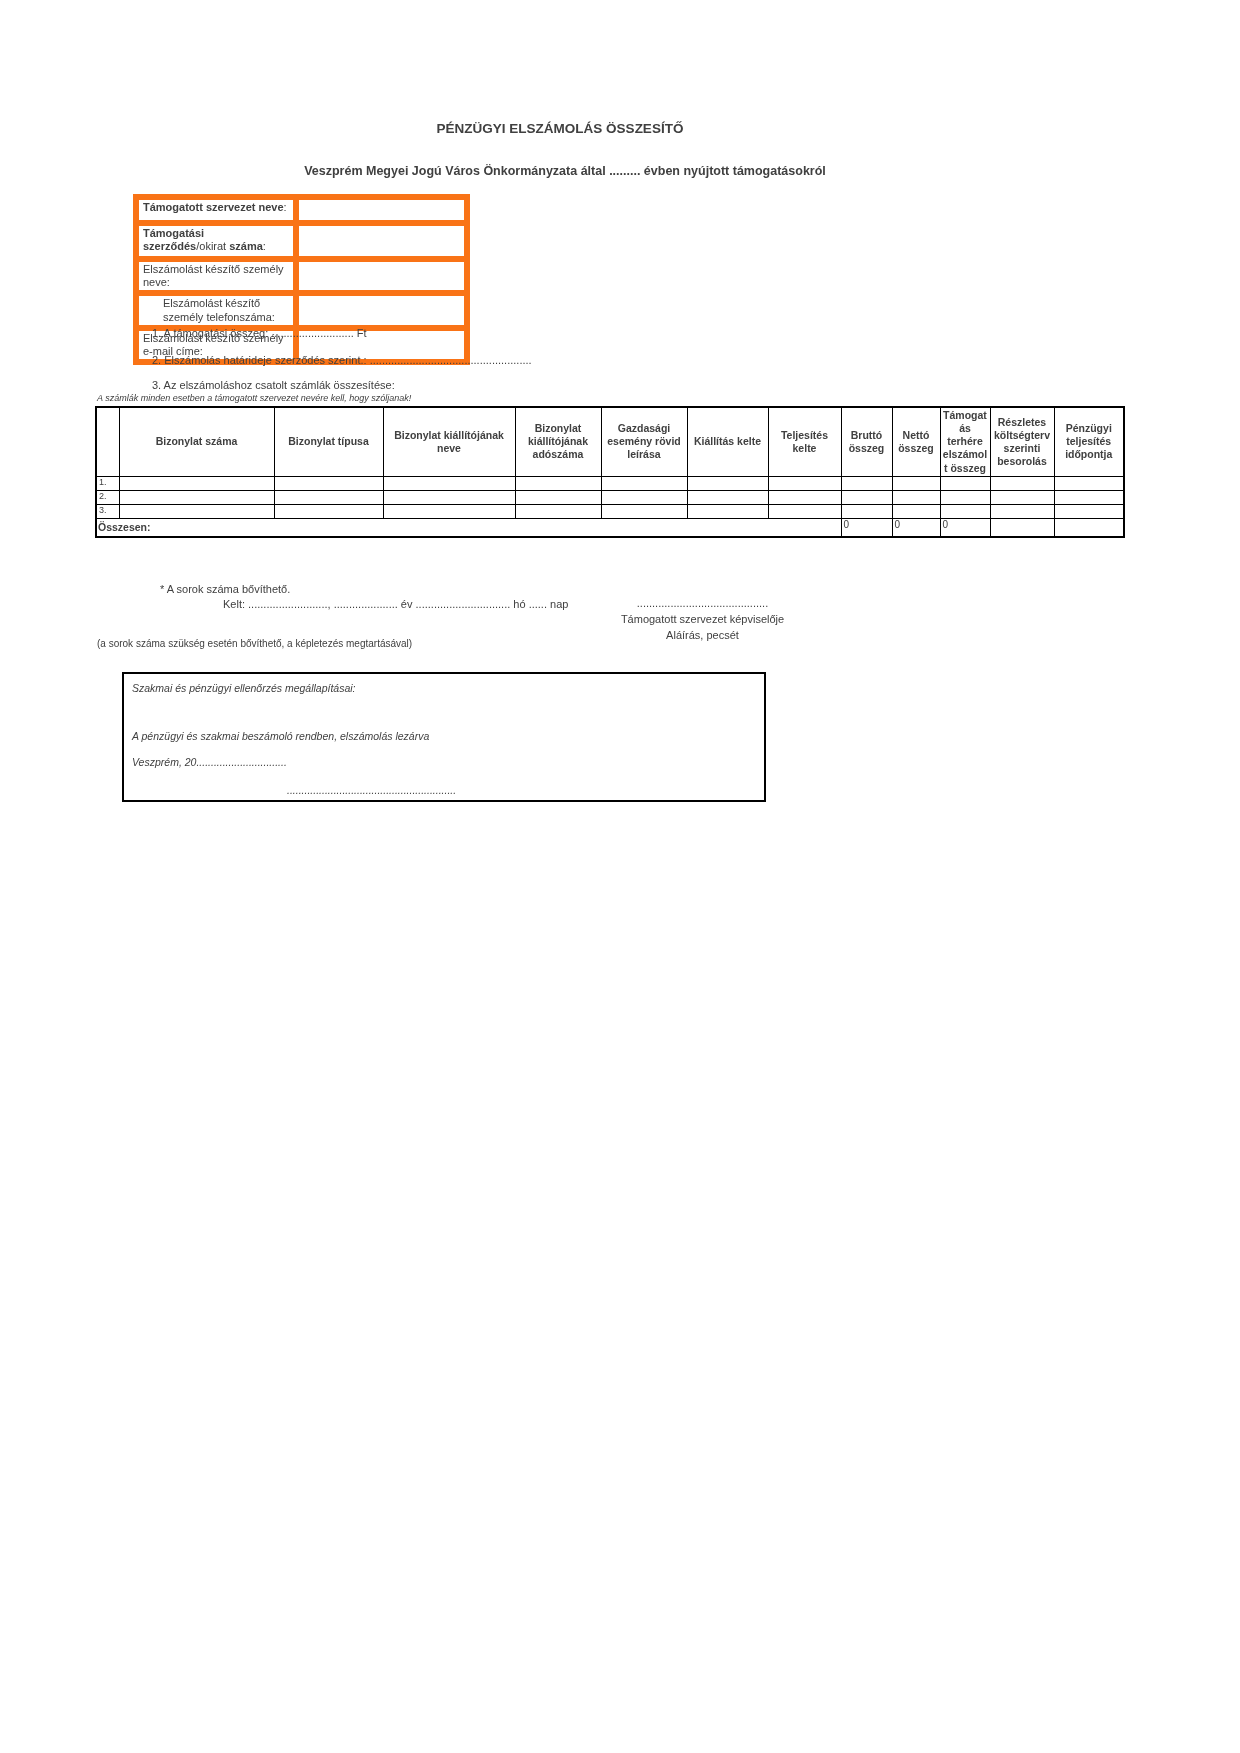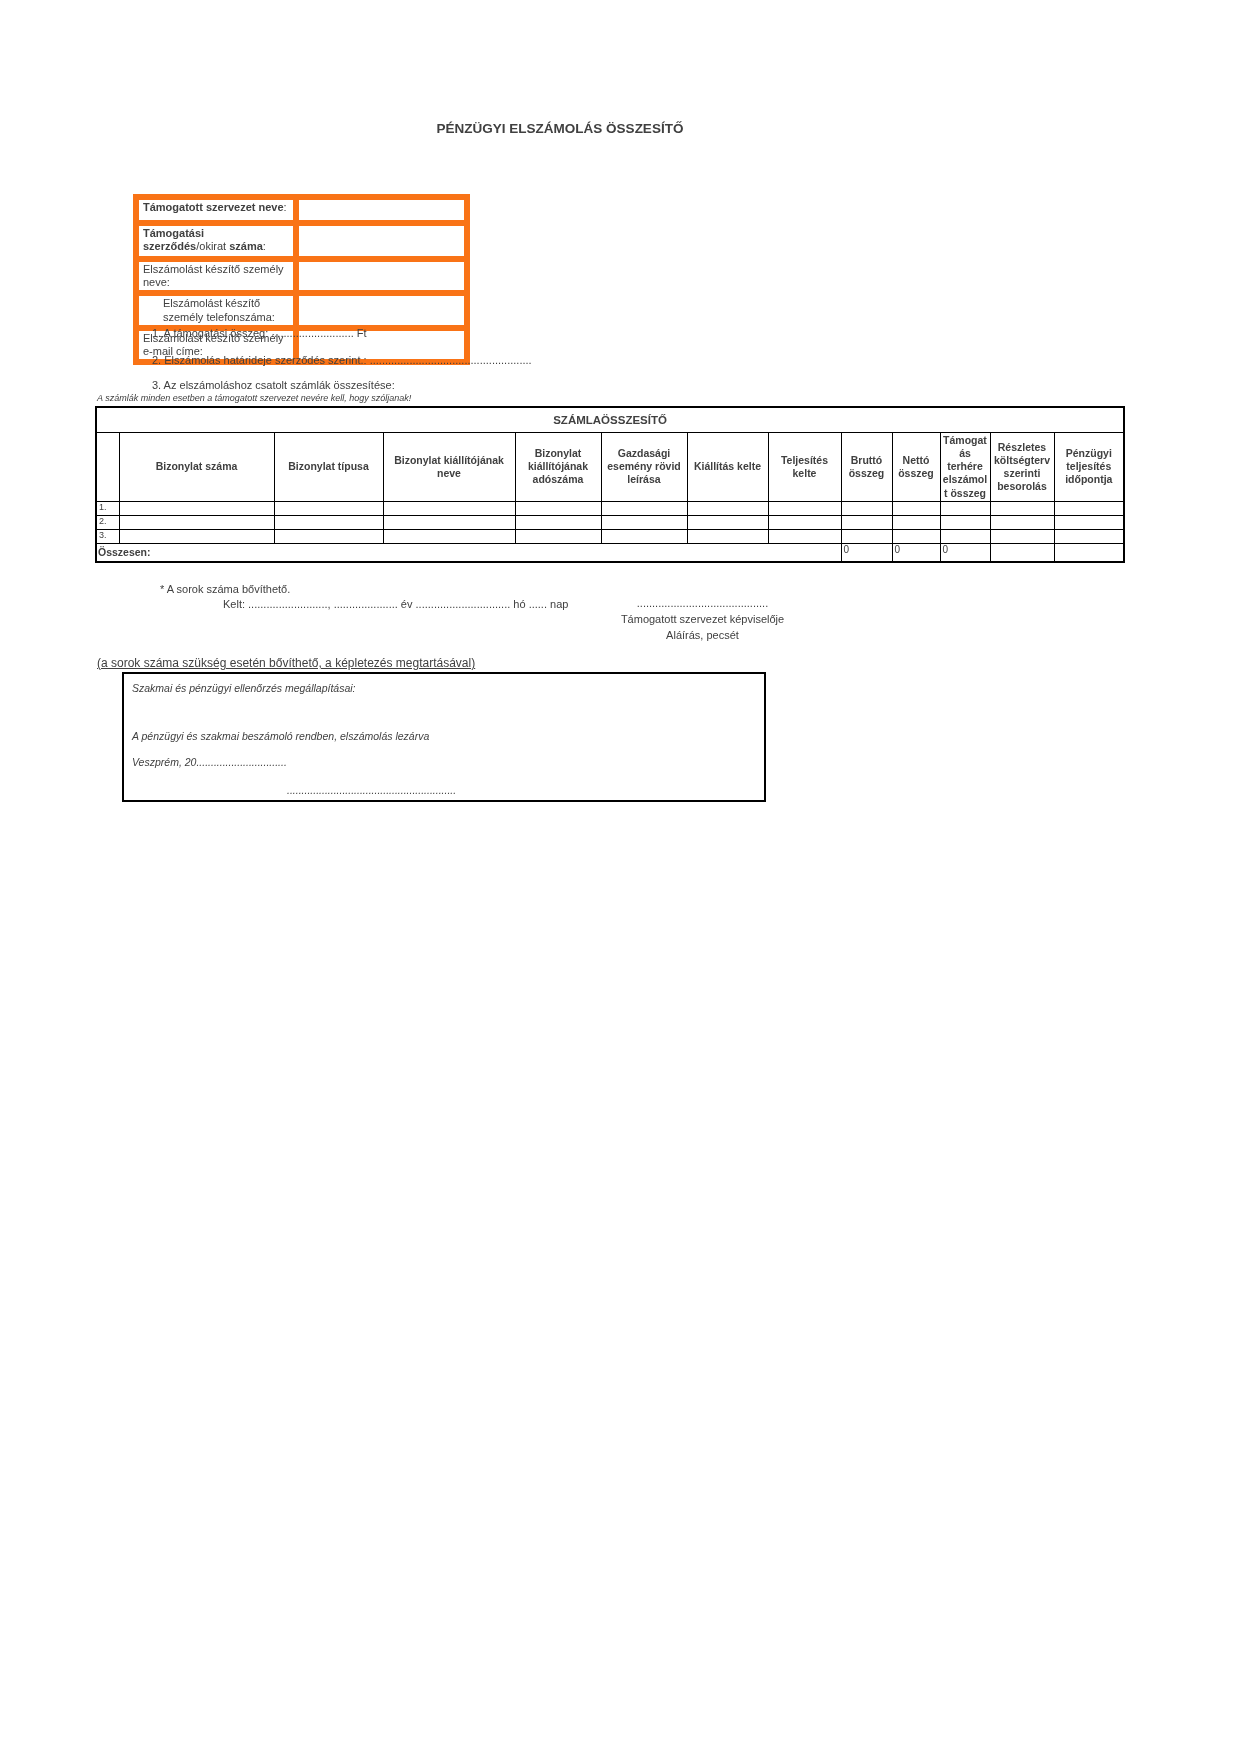"Veszprém Megyei Jogú Város Önkormányzata" div.doc-subtitle { html: none -> <div>Veszprém Megyei Jogú Város Önkormányzata által ......... évben nyújtott támogatásokról</div> }
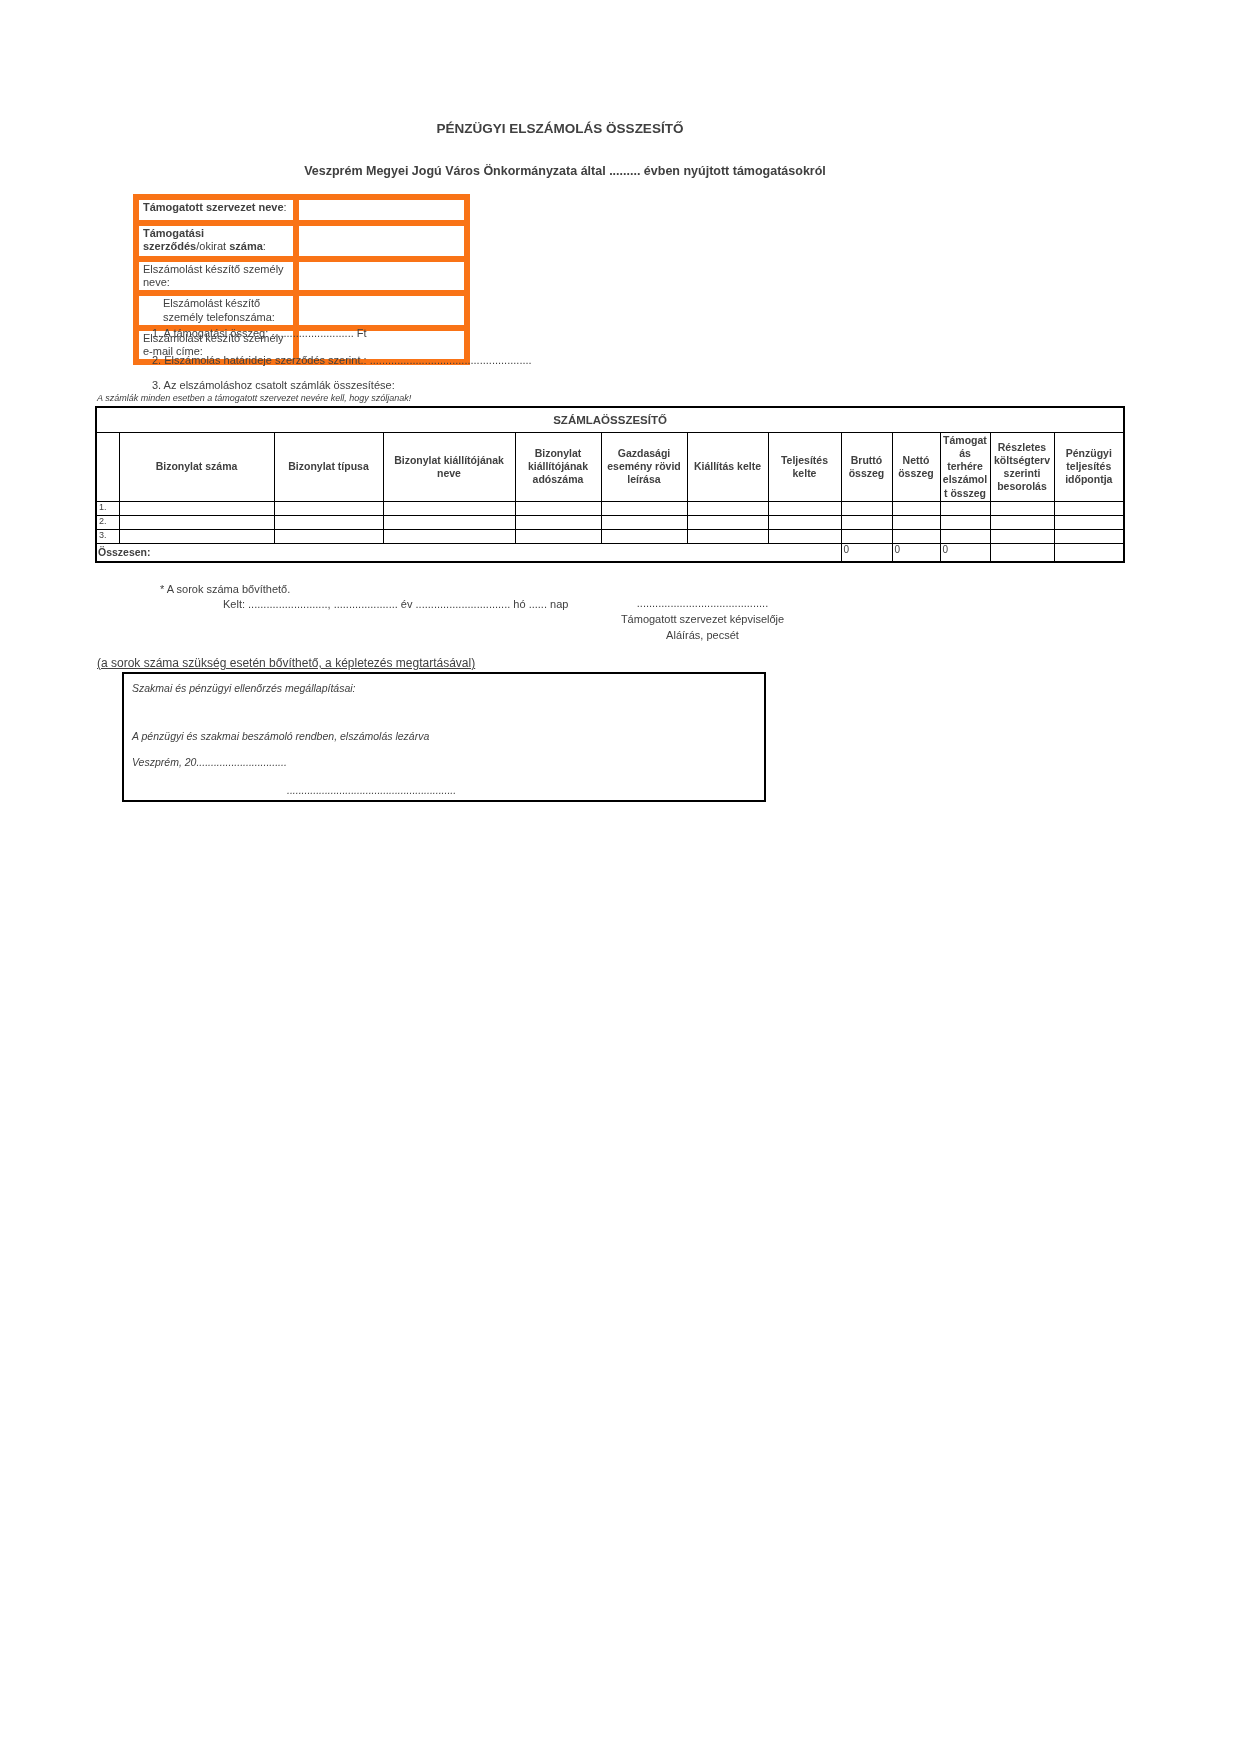"SZÁMLAÖSSZESÍTŐ" tr { html: <tr> <td>SZÁMLAÖSSZESÍTŐ</td> </tr> -> none }
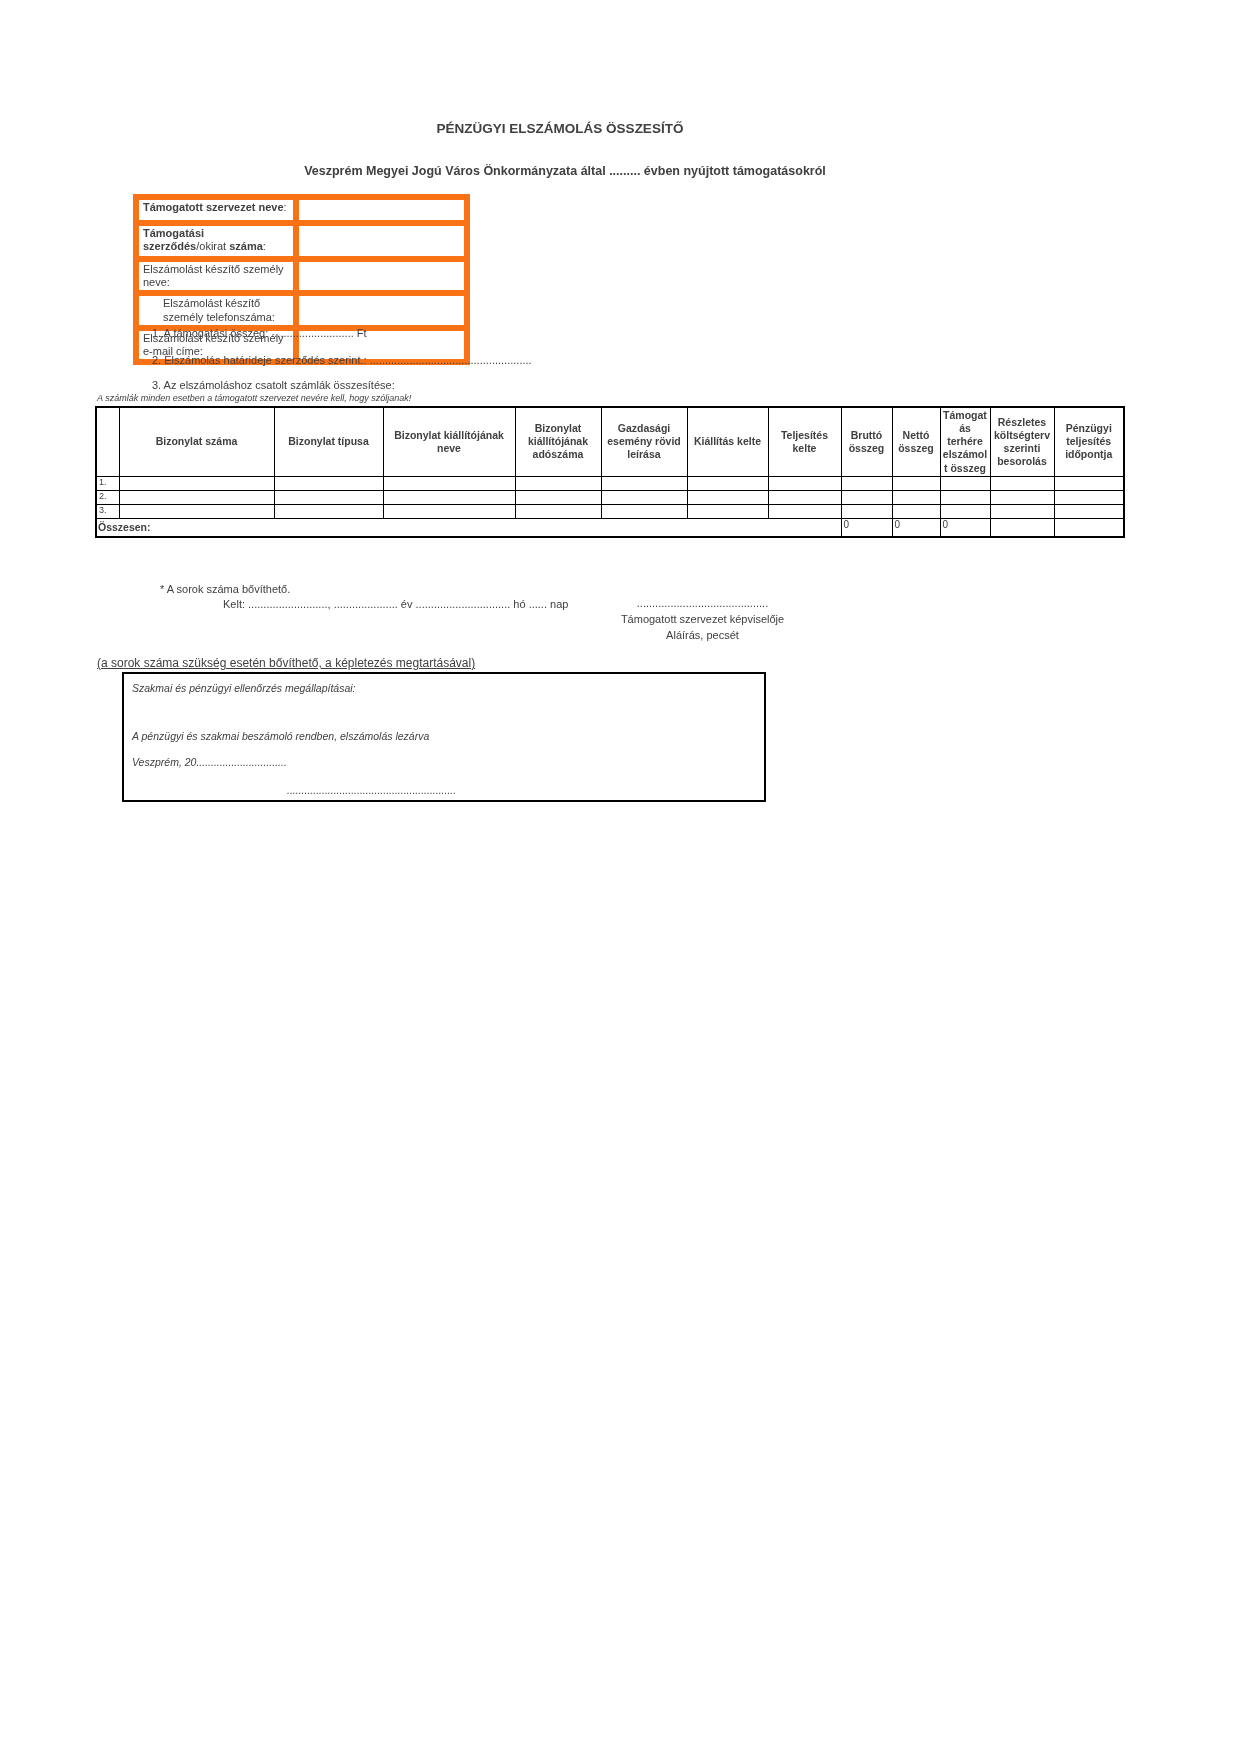"(a sorok száma szükség esetén" .rows-note { font-size: 12px -> 10px; text-decoration: underline -> none; top: 656px -> 638px }
